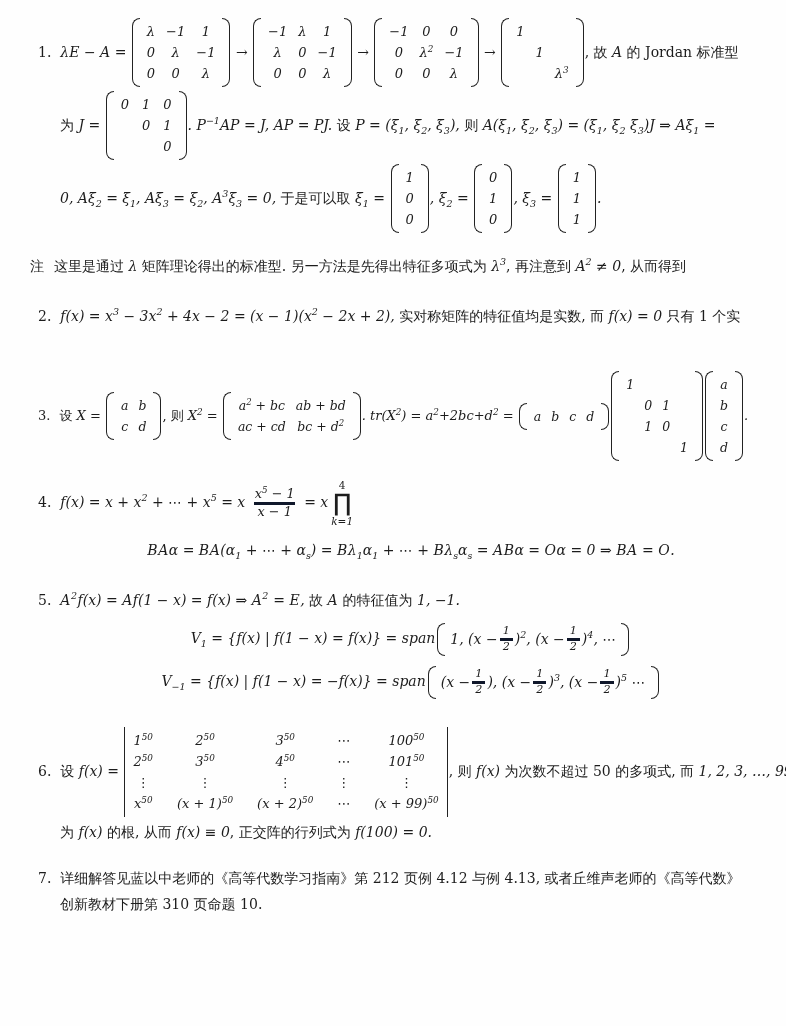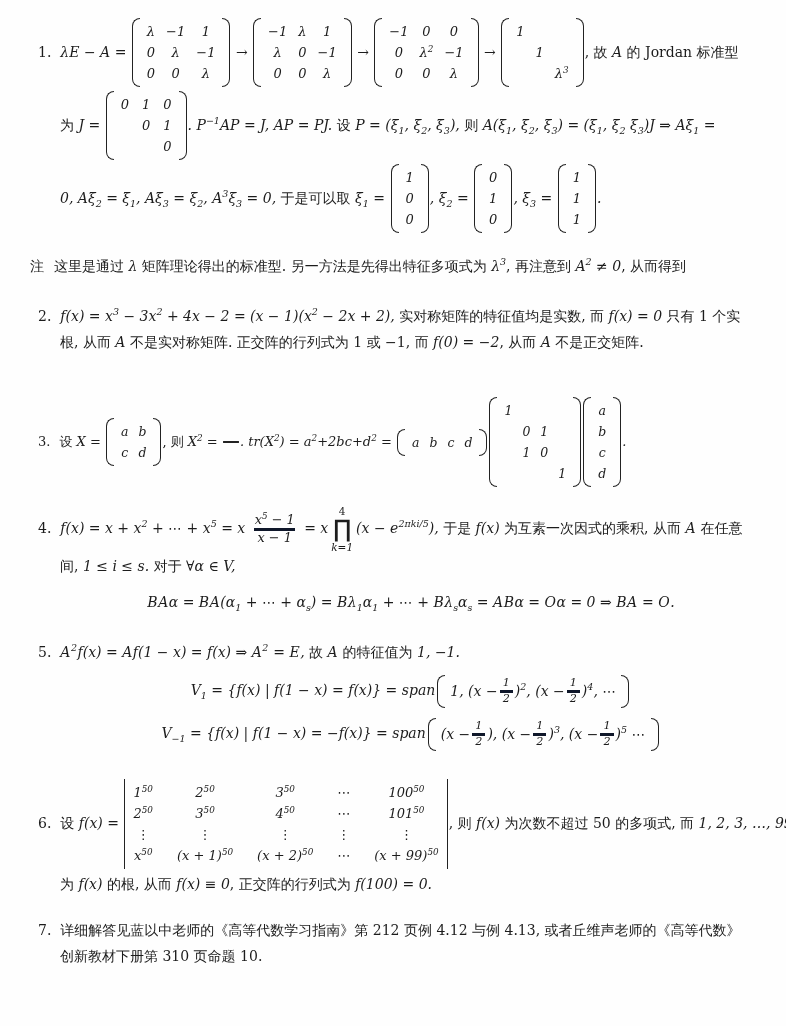"根, 从而 A 不是实对称矩阵. 正交阵的行列式为" div.mline { html: <div><span><span>根, 从而 </span><span>A</span><span> 不是实对称矩阵. 正交阵的行列式为 1 或 −1, 而 </span><span>f(0) = −2</span><span>, 从而 </span><span>A</span><span> 不是正交矩阵.</span></span></div> -> none }
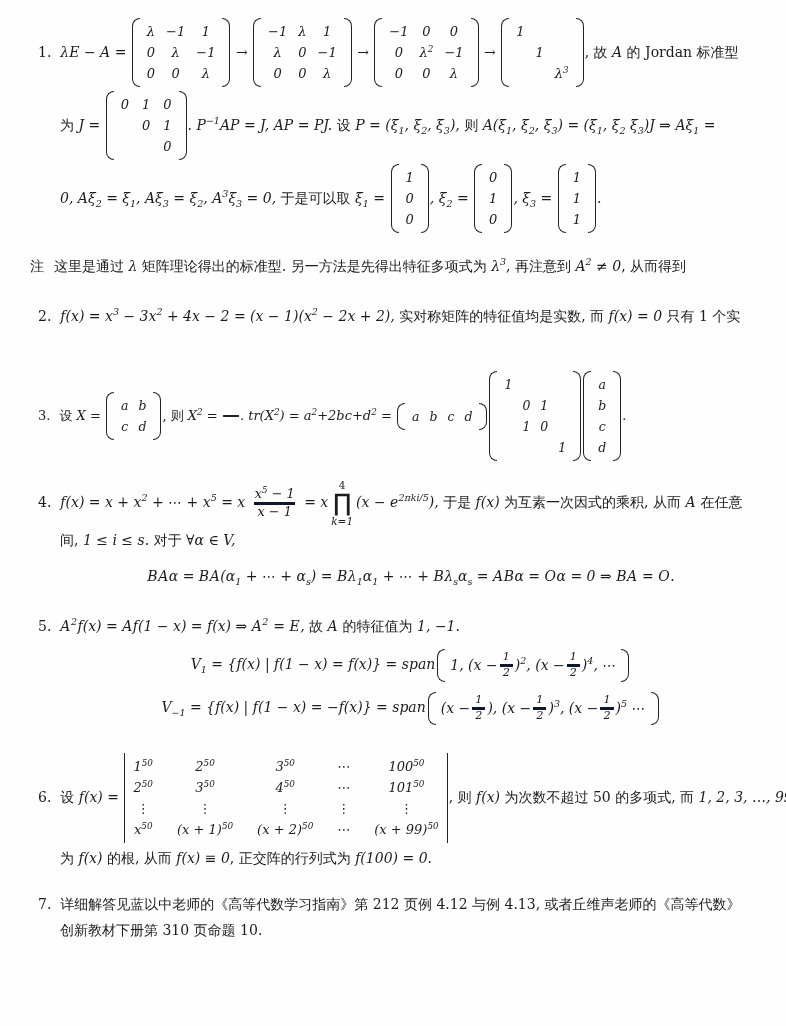"a2 + bc" span.mgrid { html: none -> <span> <span>a<sup>2</sup> + bc</span> <span>ab + bd</span> <span>ac + cd</span> <span>bc + d<sup>2</sup></span> </span> }
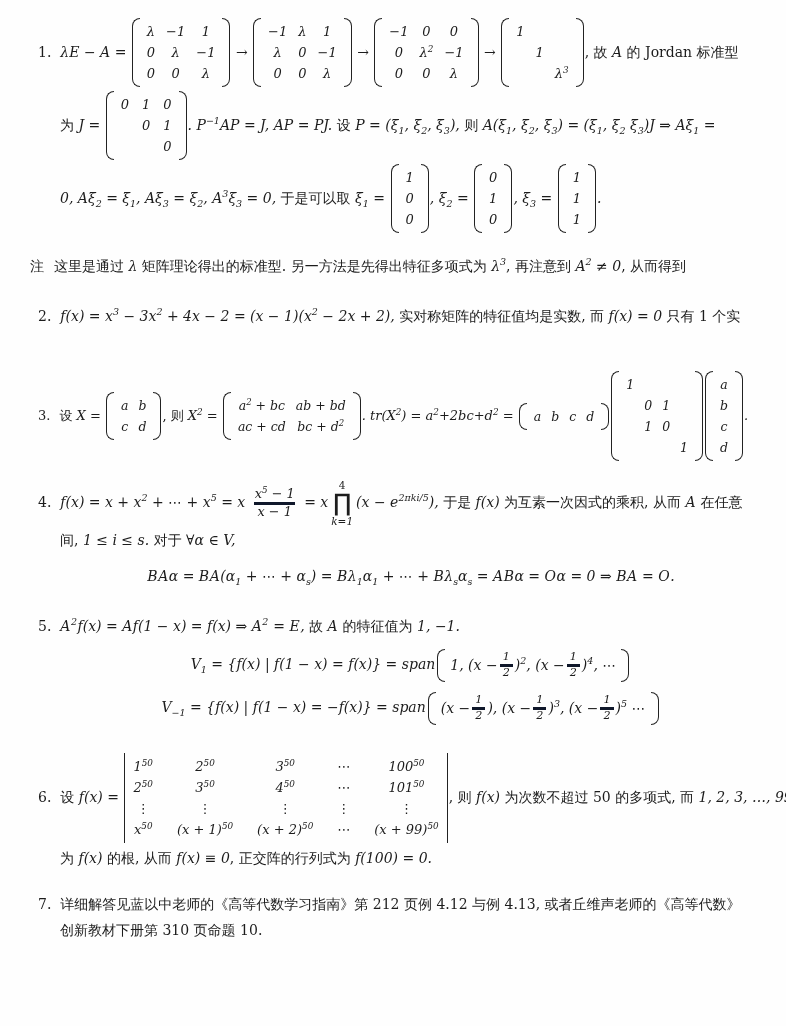"(x − e2πki/5), 于是 f(x)" span { html: <span><span>(x − e<sup>2πki/5</sup>),</span><span> 于是 </span><span>f(x)</span><span> 为互素一次因式的乘积, 从而 </span><span>A</span><span> 在任意</span></span> -> none }
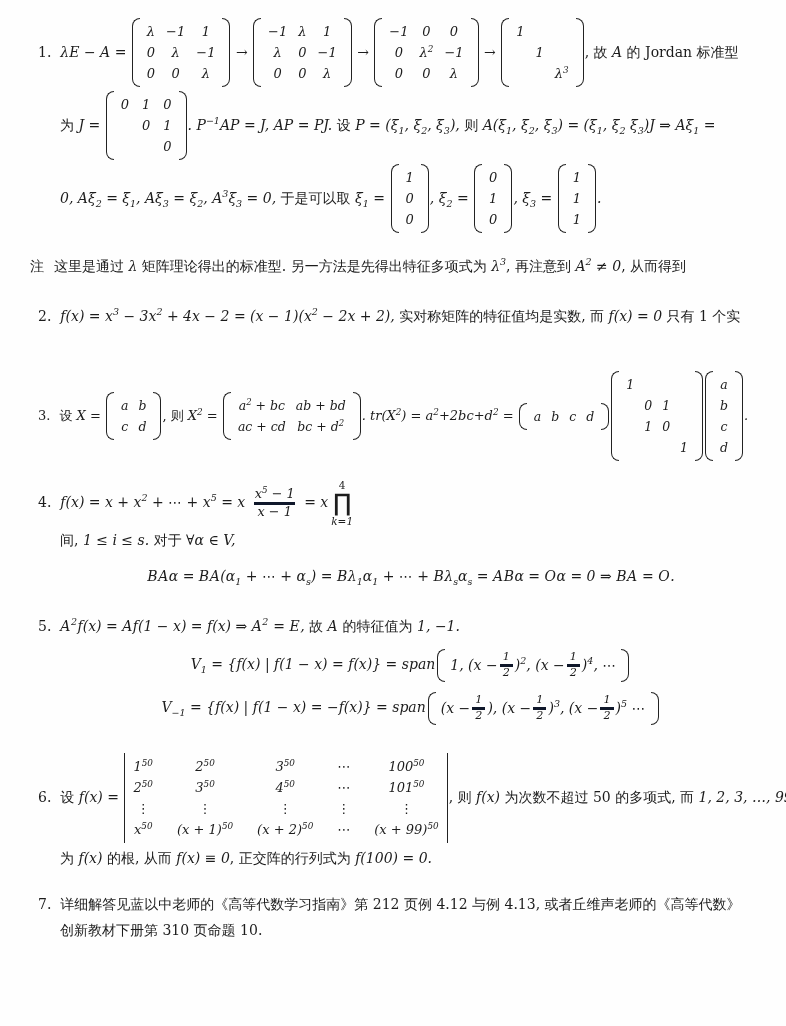"间, 1 ≤ i ≤" div.mline { html: <div><span><span>间, </span><span>1 ≤ i ≤ s.</span><span> 对于 </span><span>∀α ∈ V,</span></span></div> -> none }
